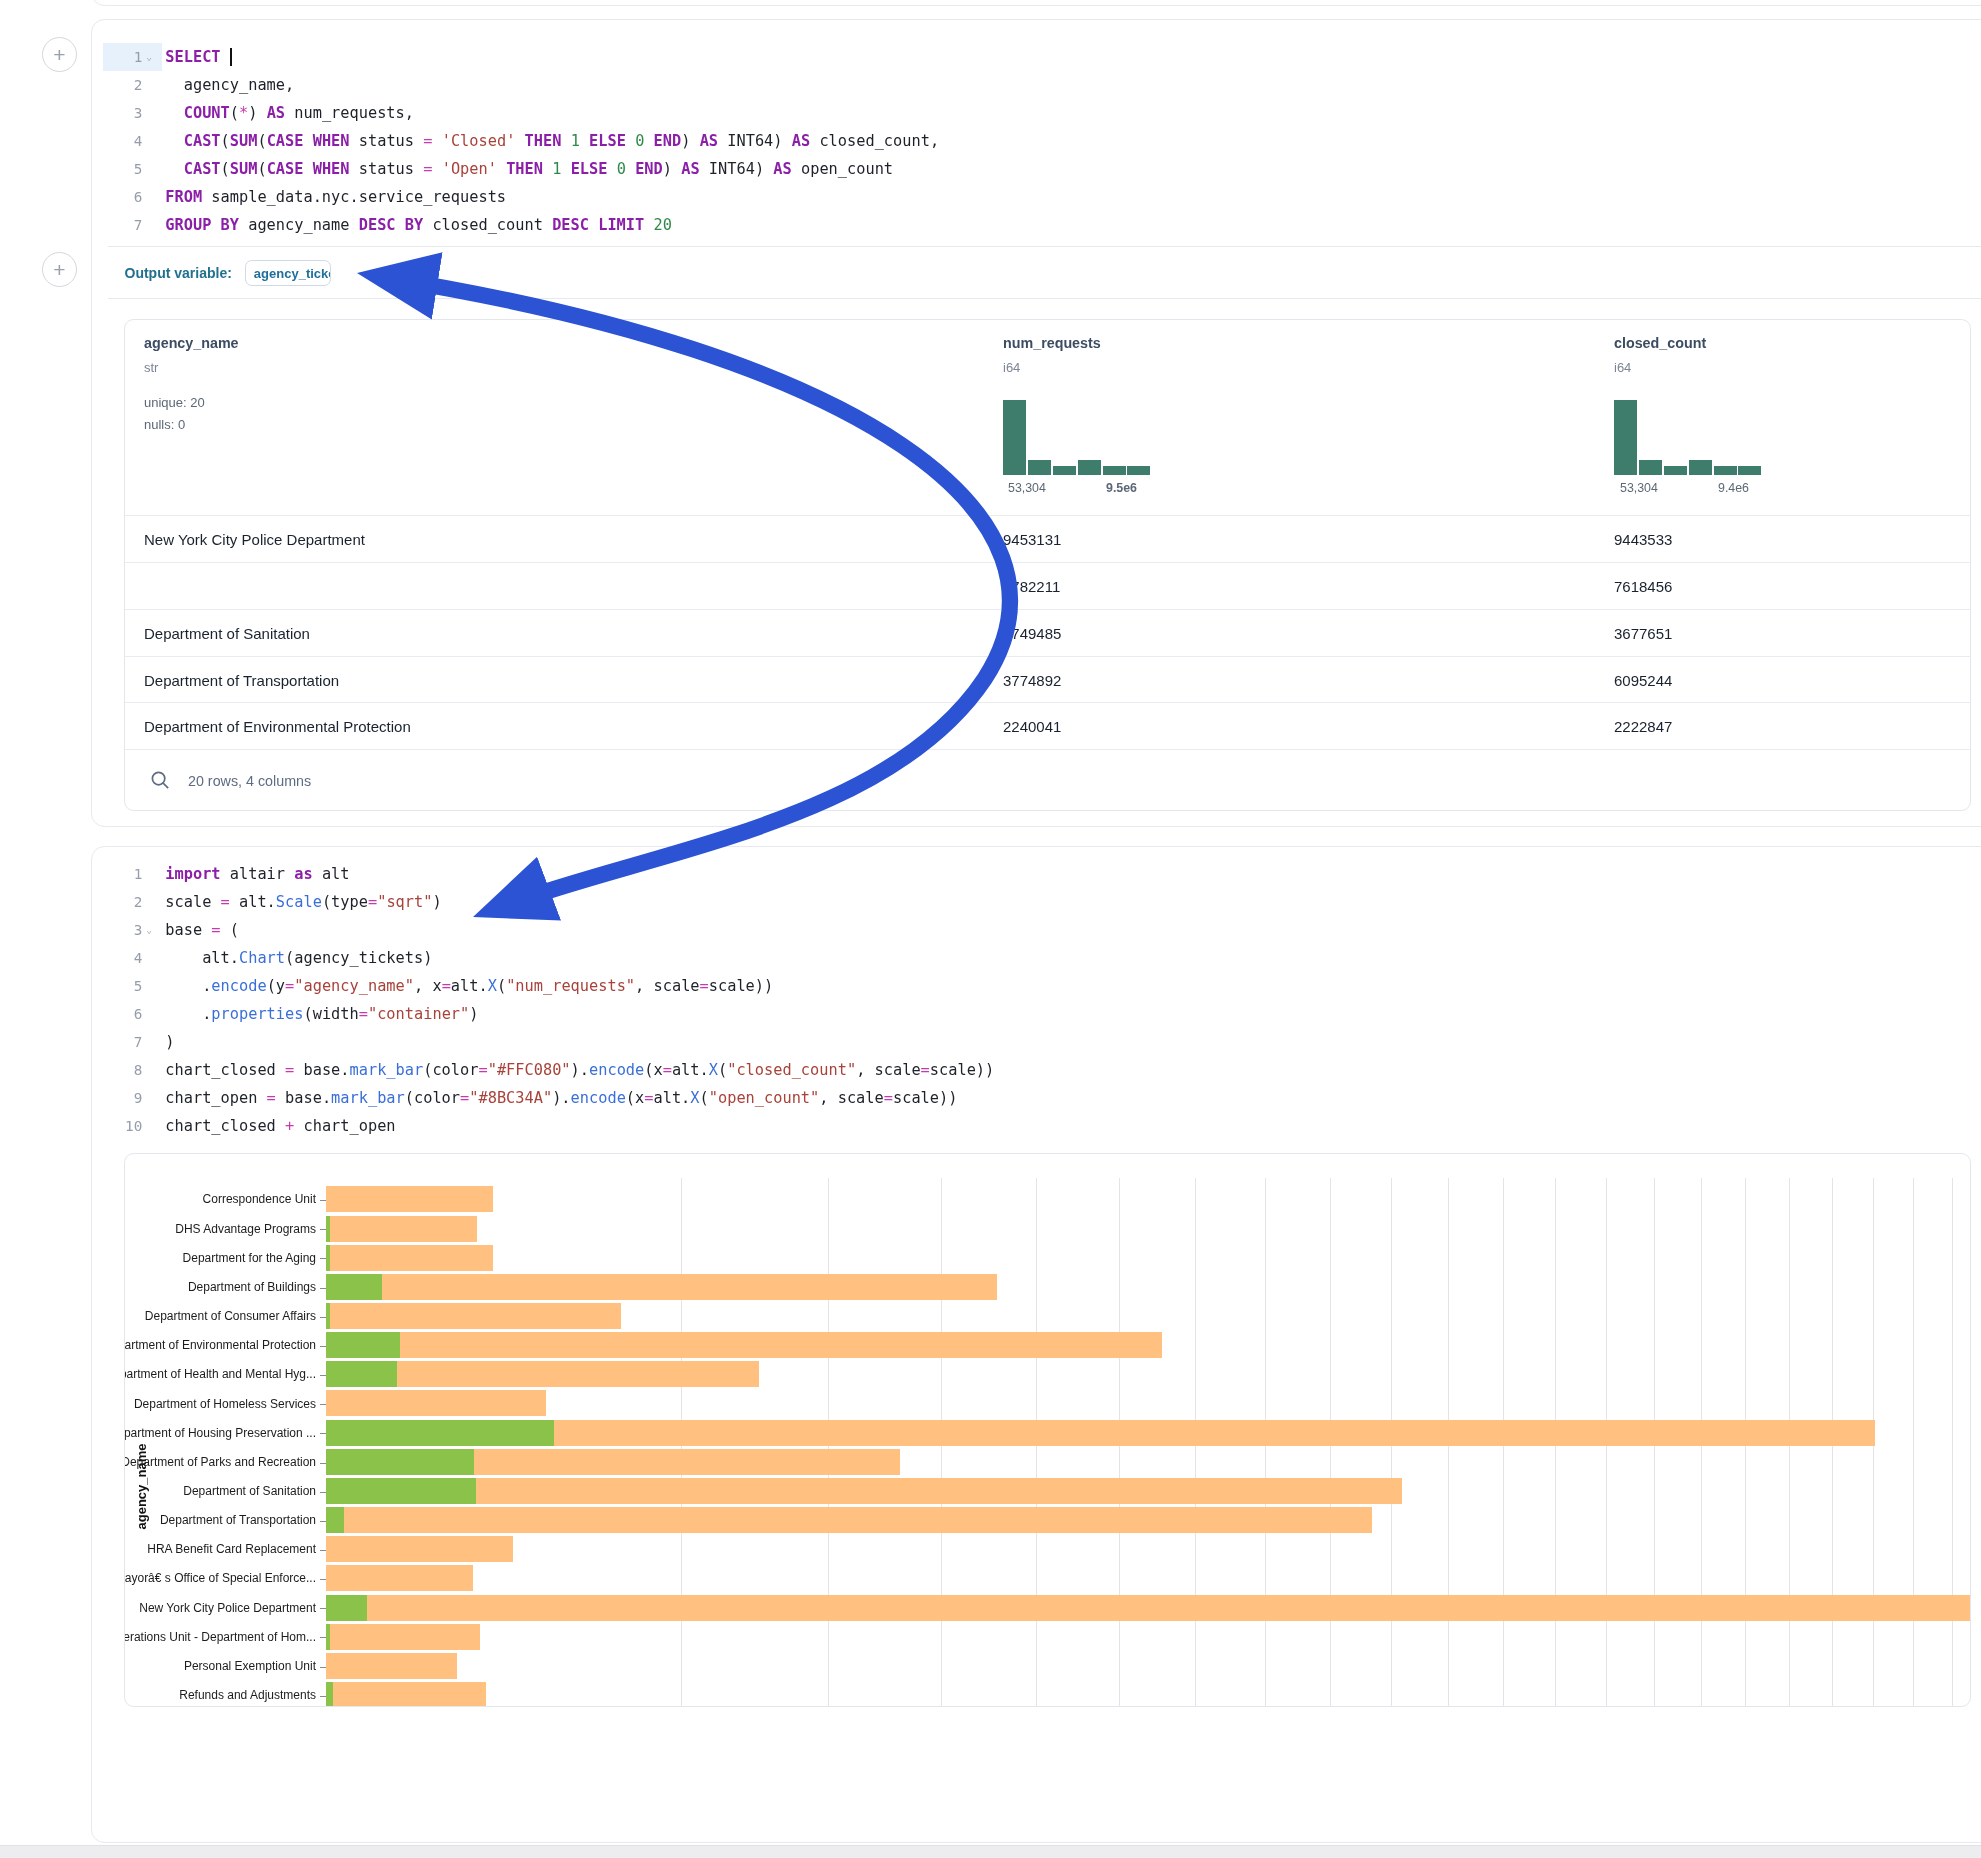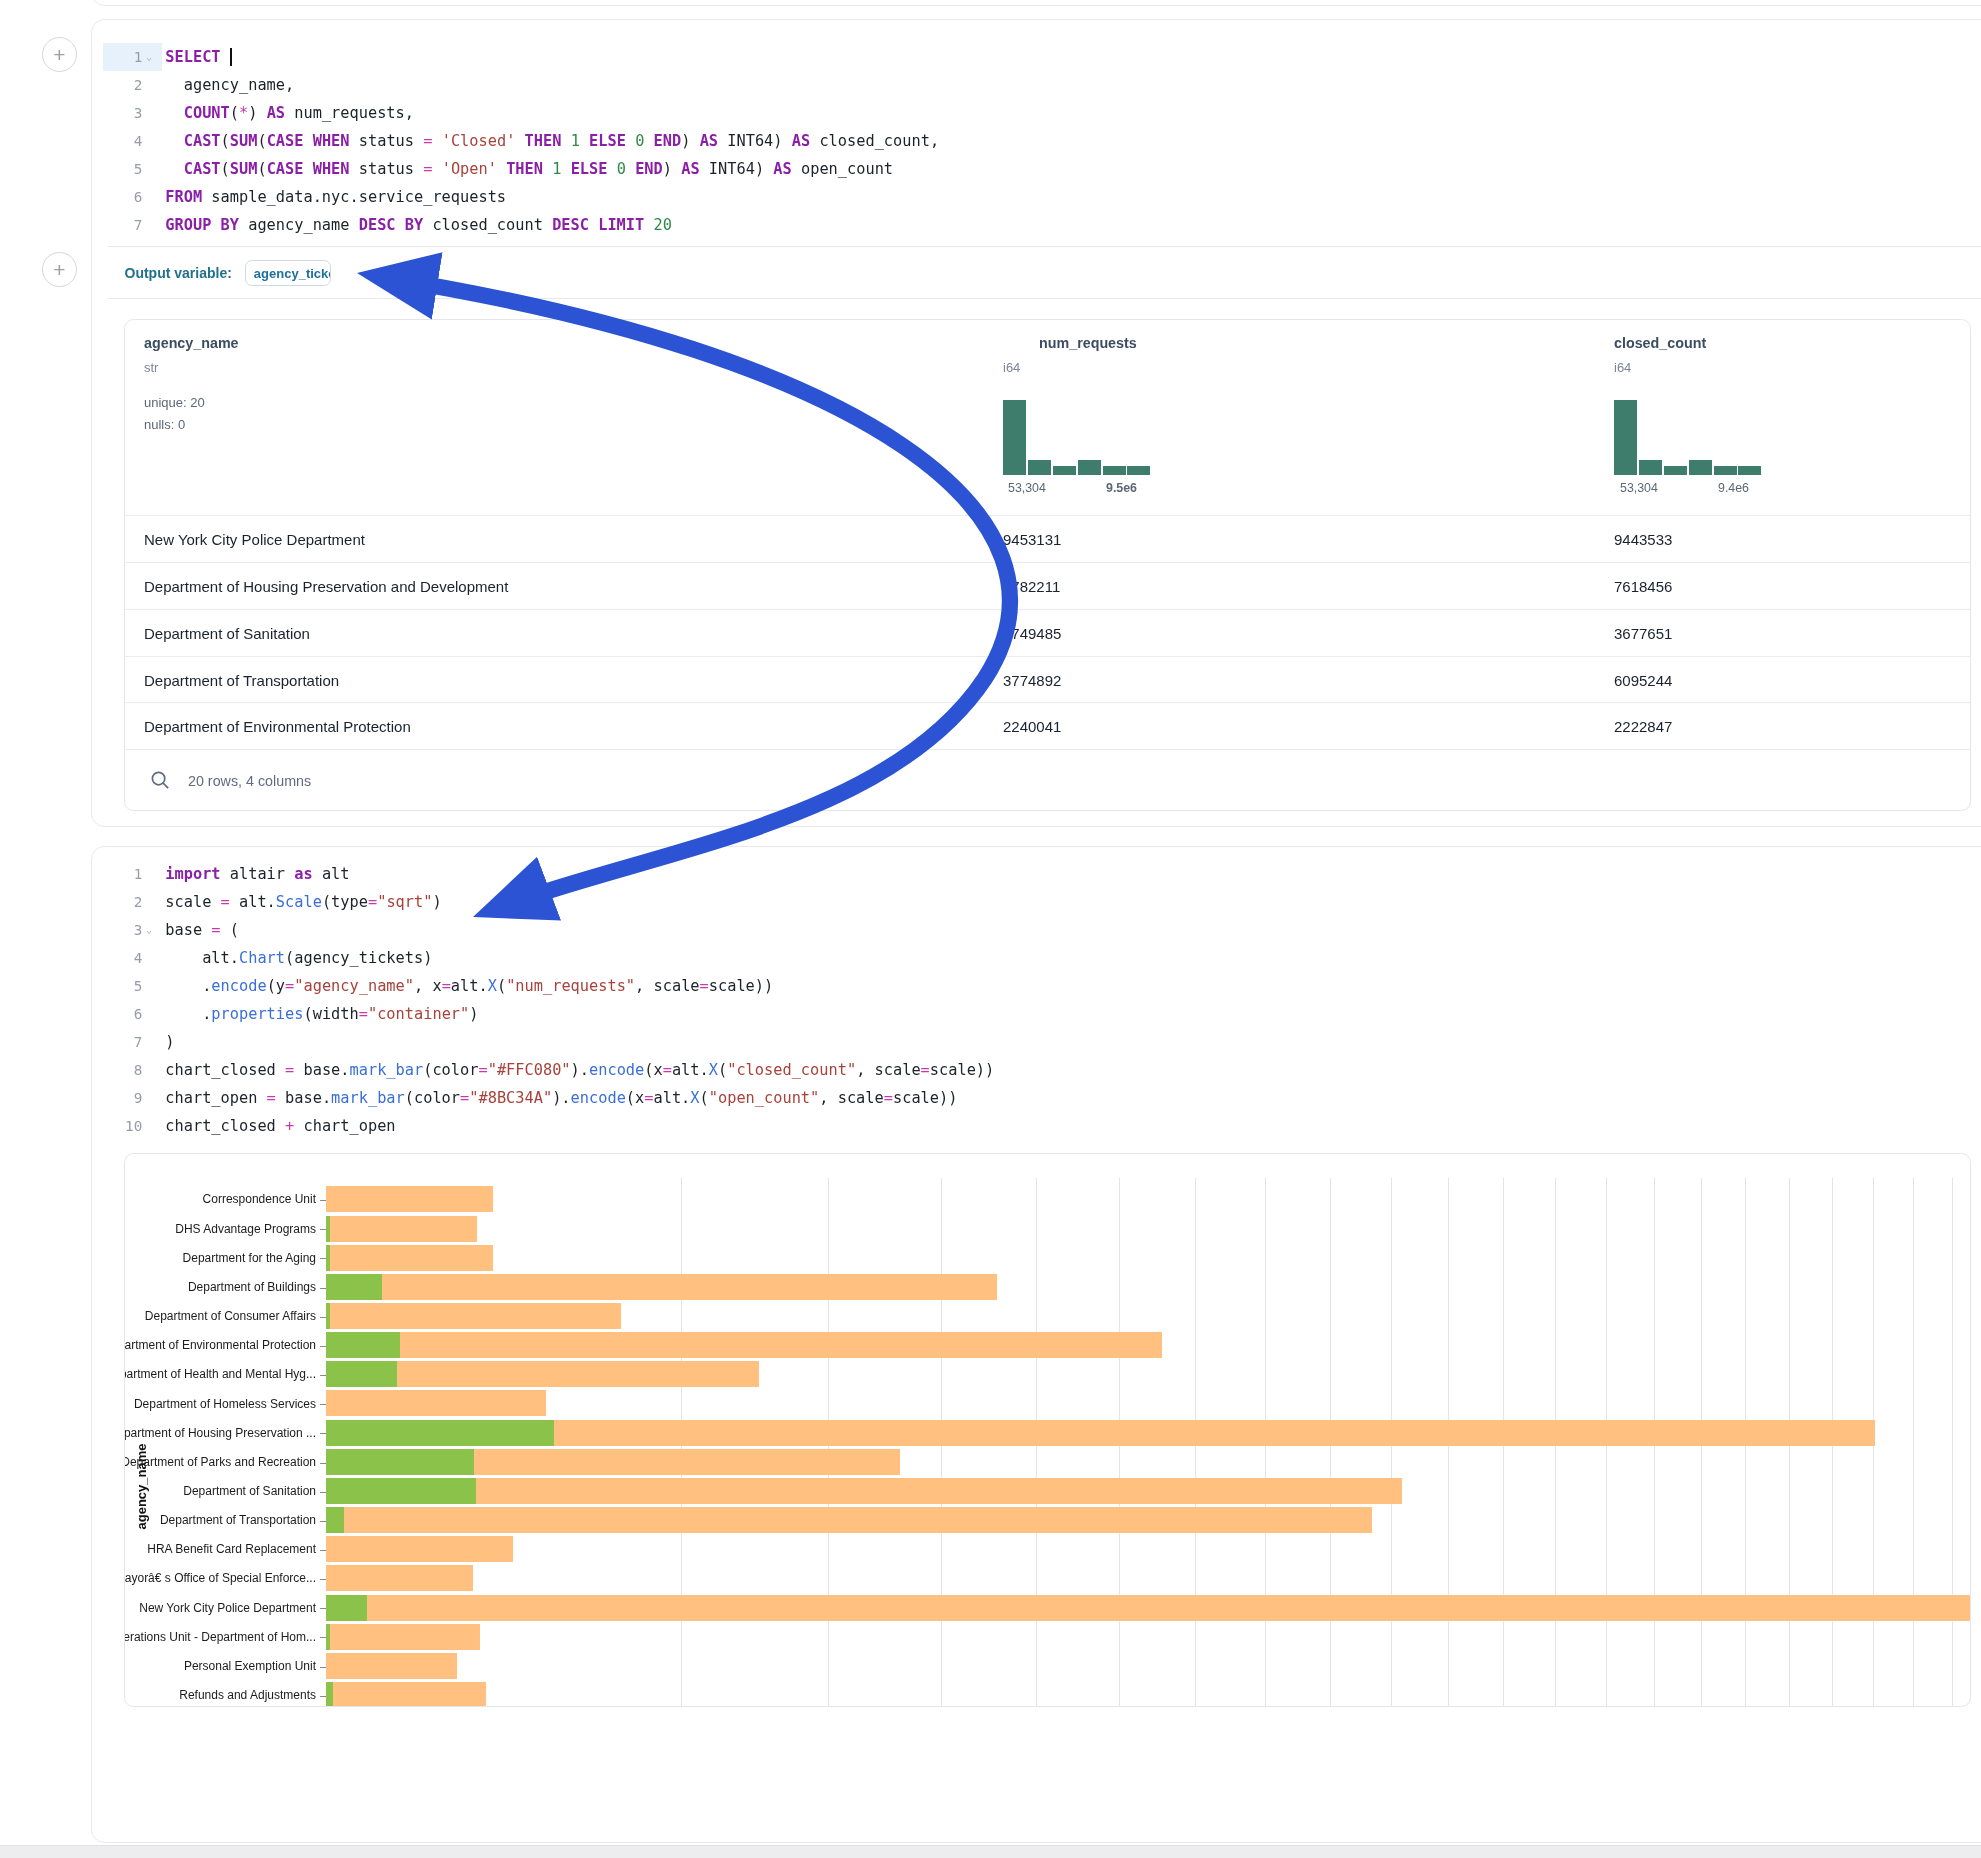"num_requests" div.col-h-name { margin-left: 36px -> none }
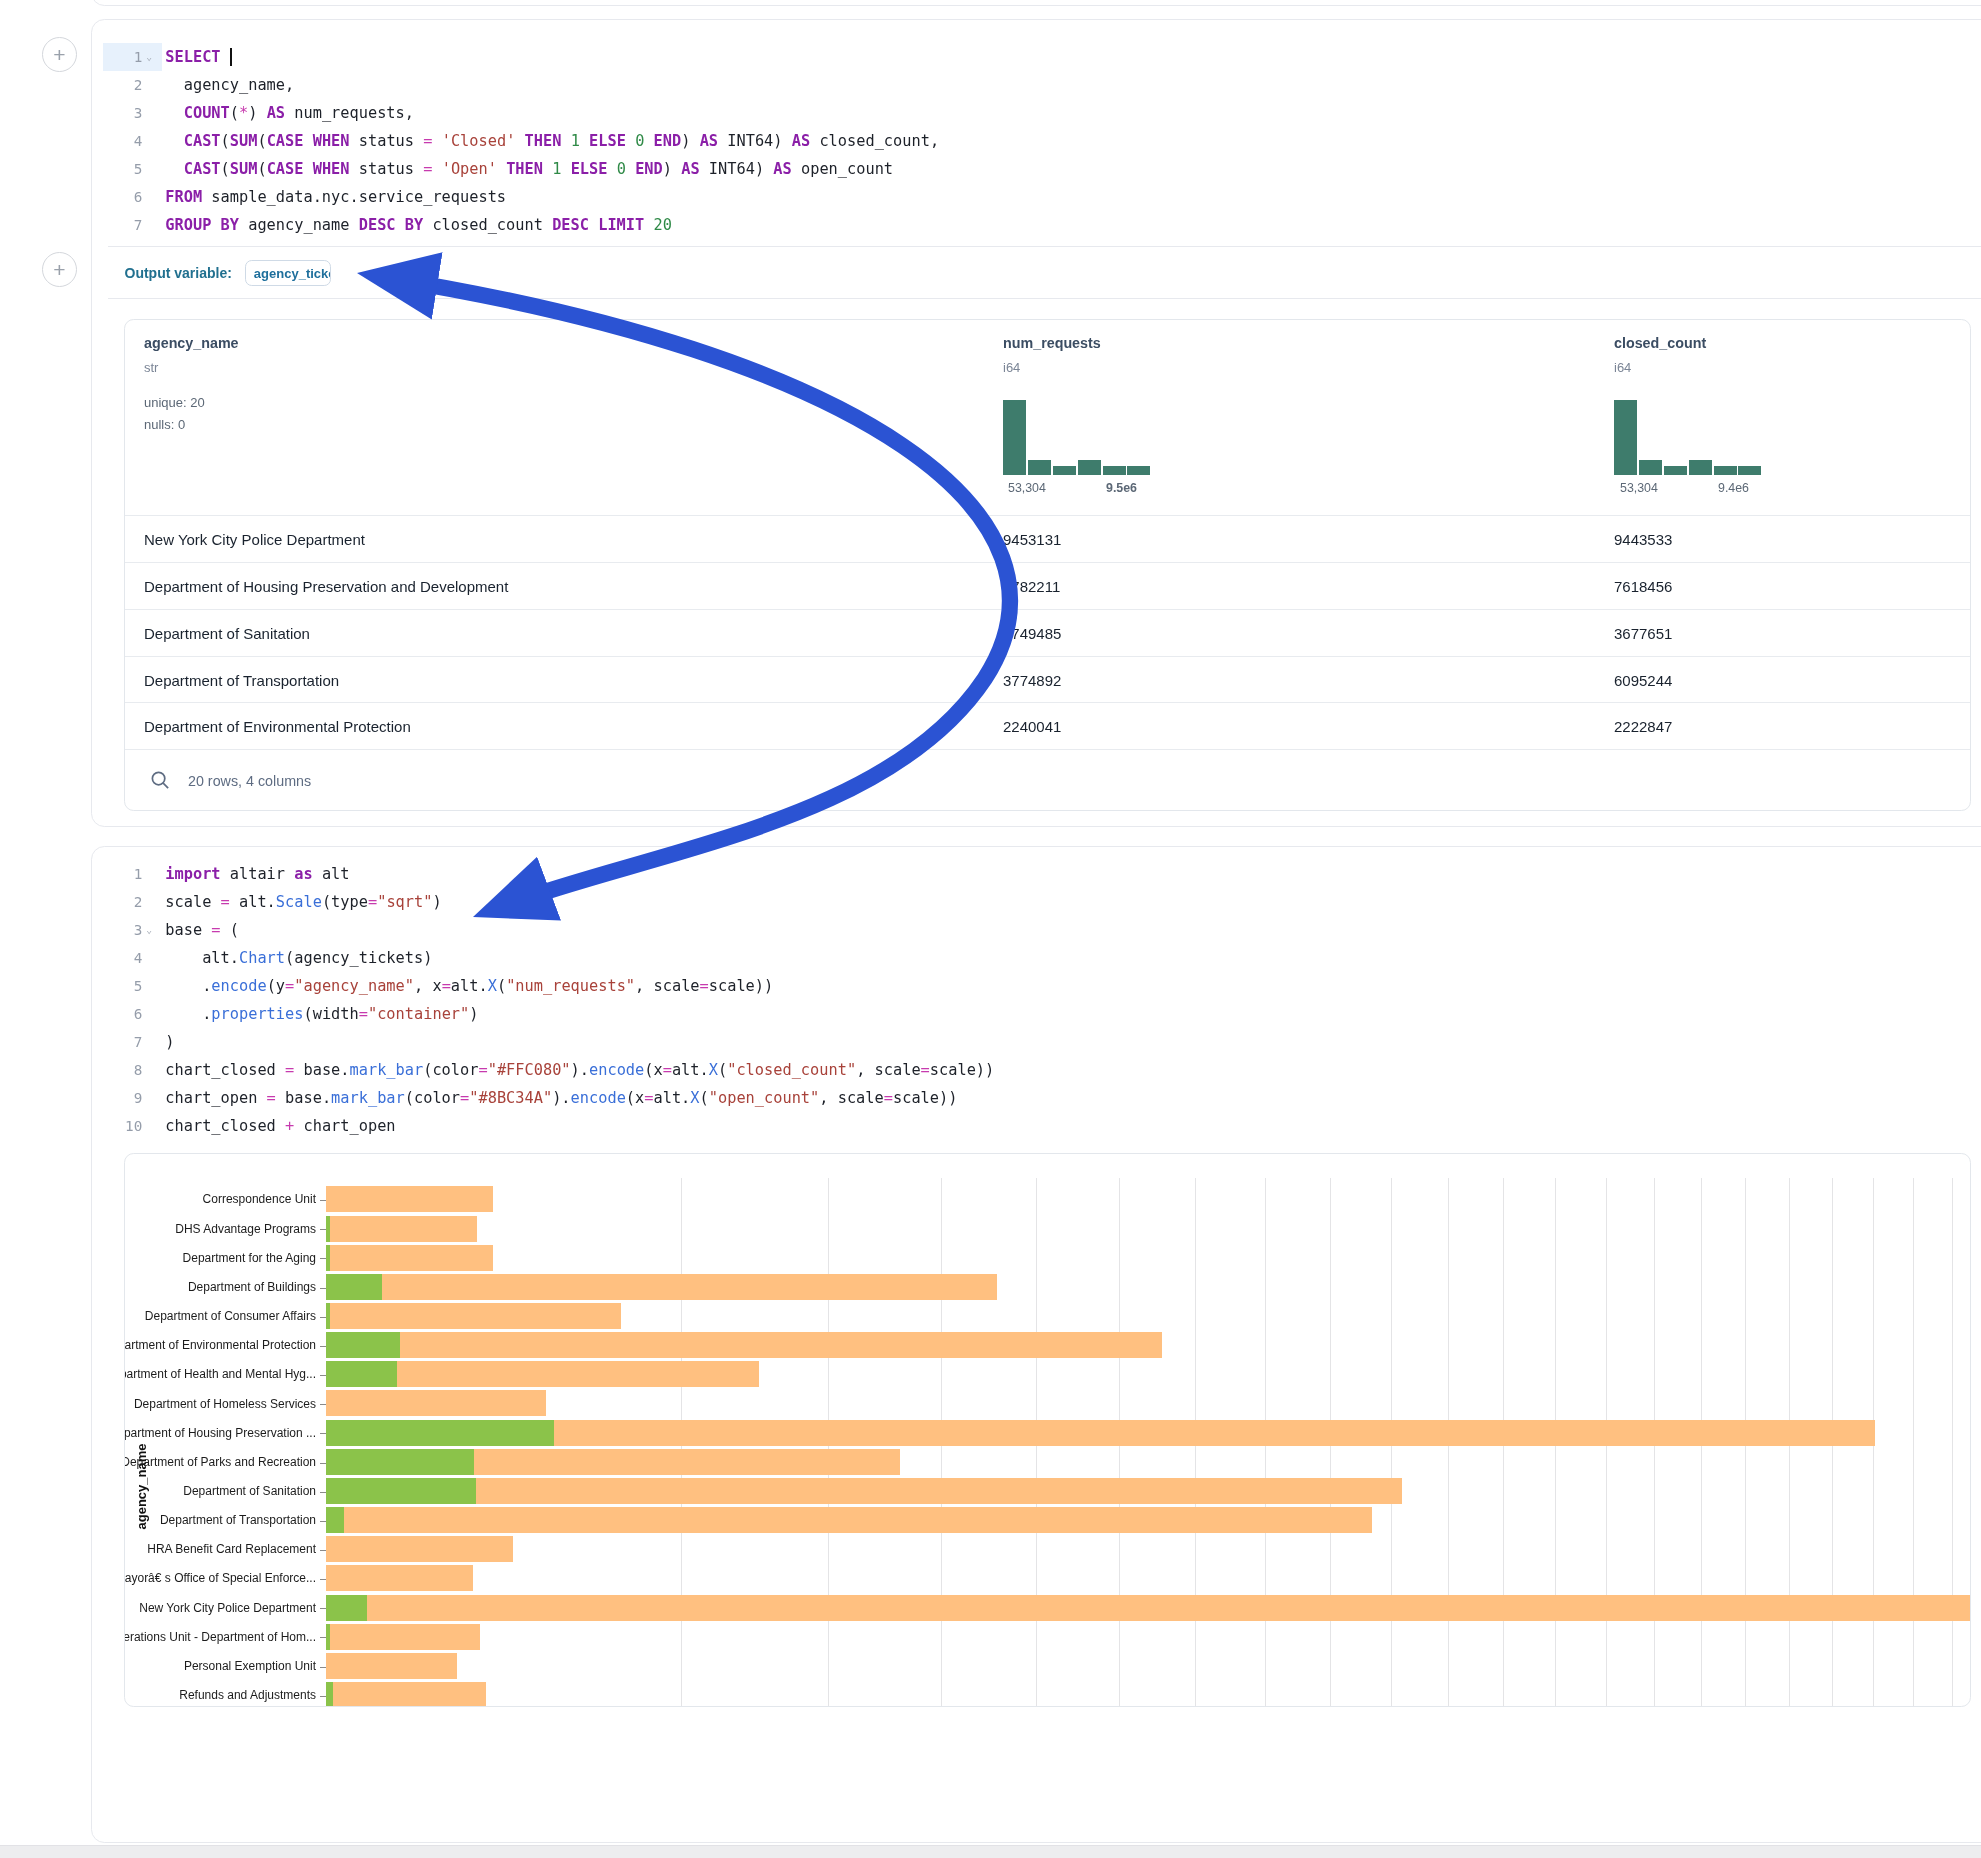"Department of Housing Preservation and" div.t-cell { html: <div>Department of Housing Preservation and Development</div> -> none }
